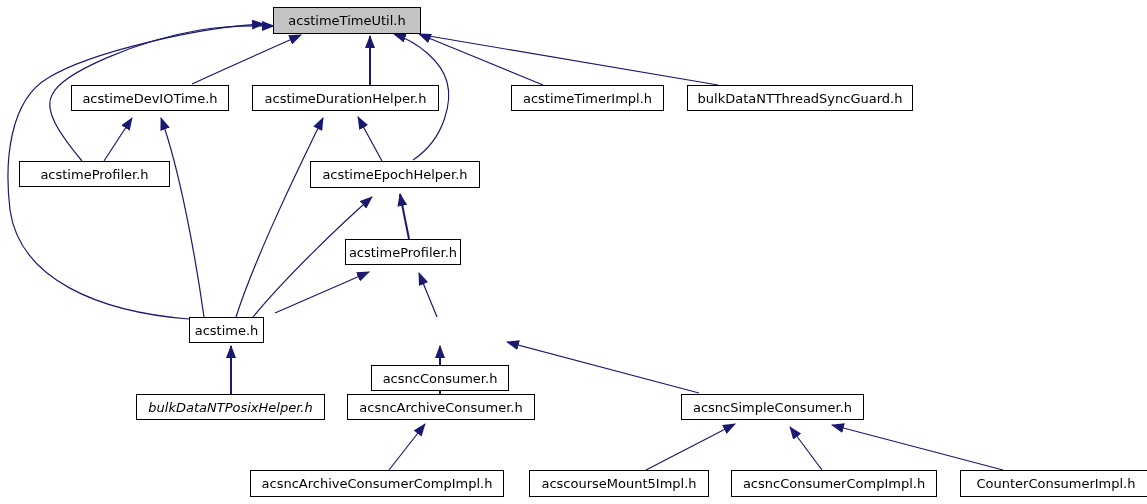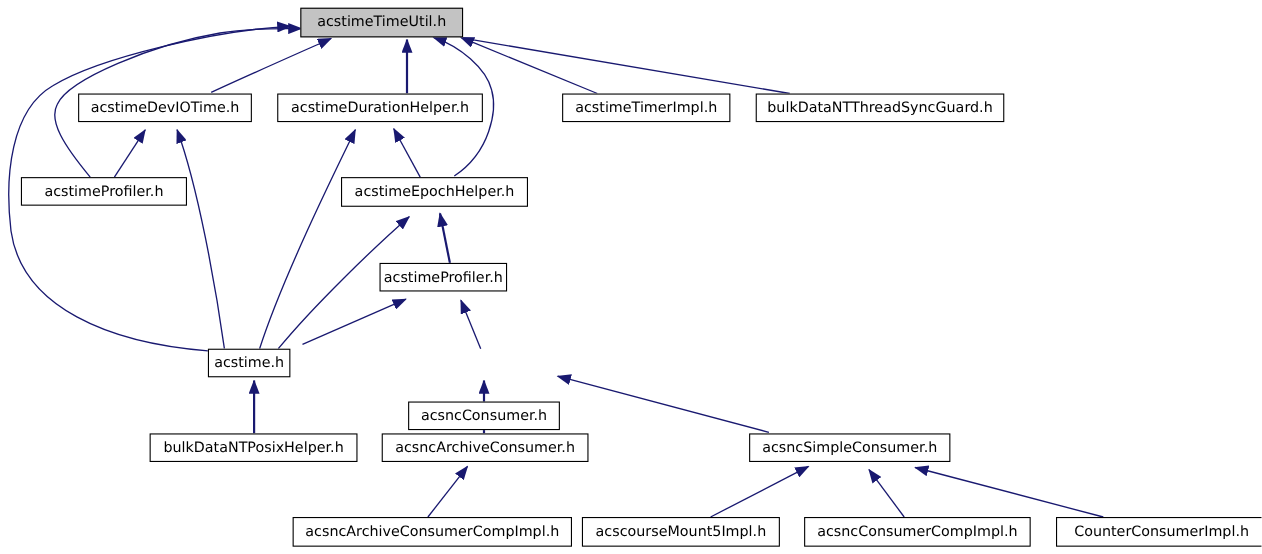"bulkDataNTPosixHelper.h" div.node { font-style: none -> italic }
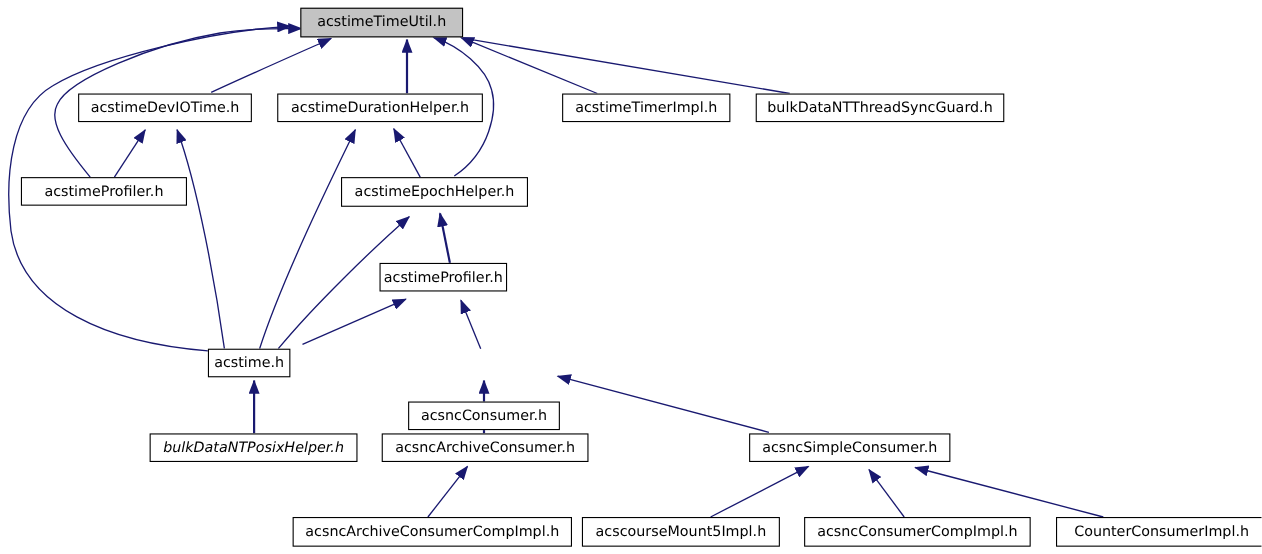"acsncArchiveConsumerCompImpl.h" div.node { margin-left: 16px -> none }
